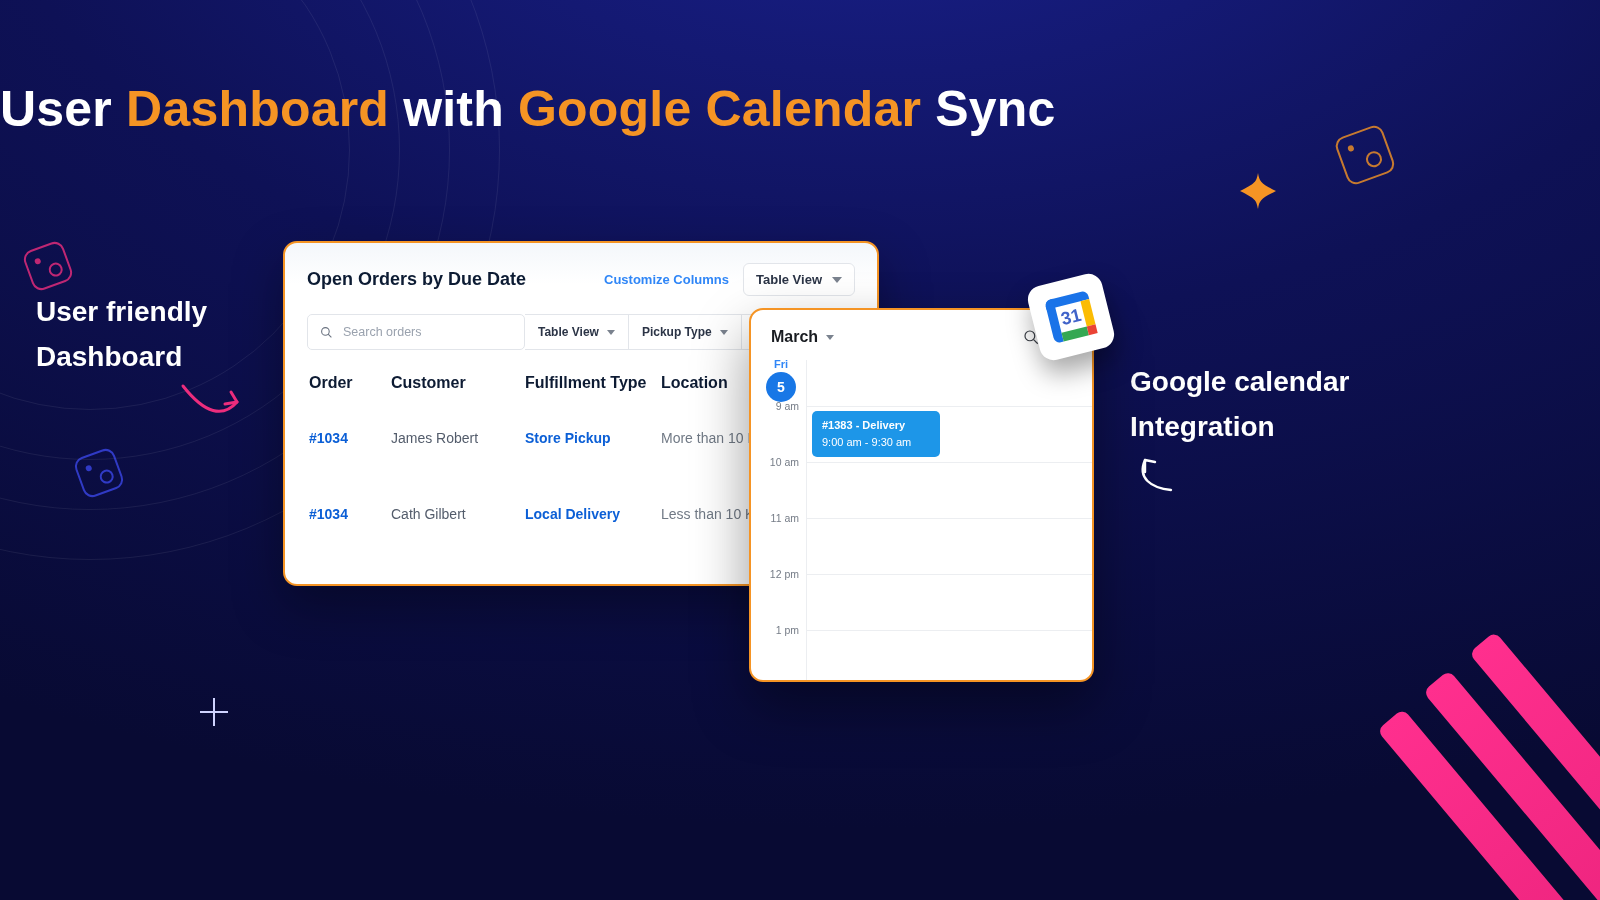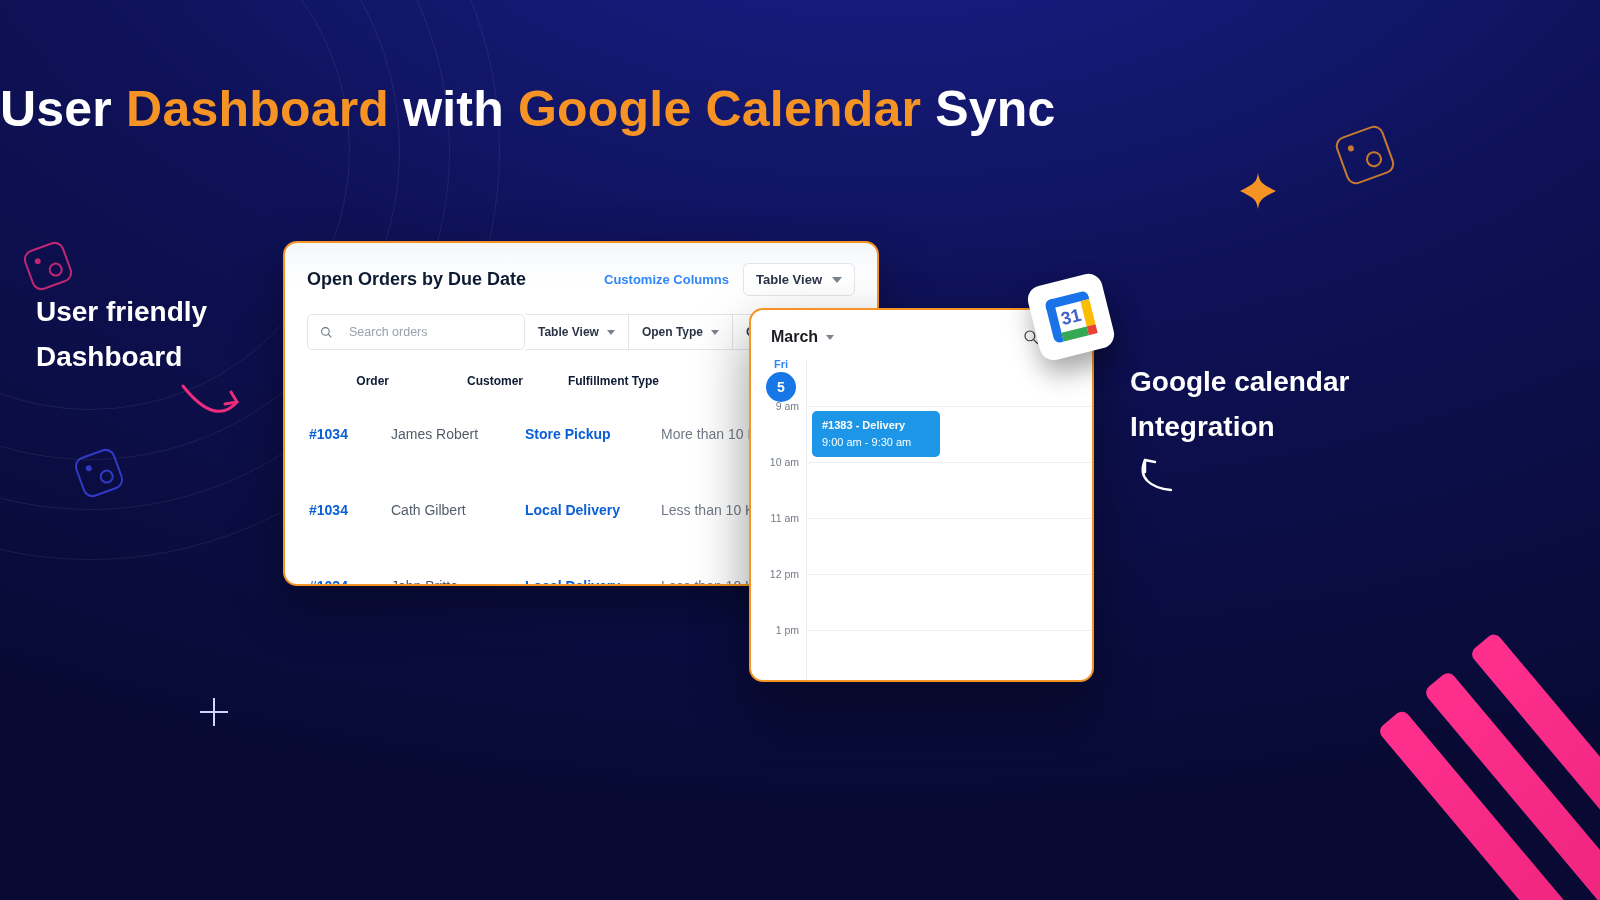"Search orders" .search { gap: 16px -> 10px }
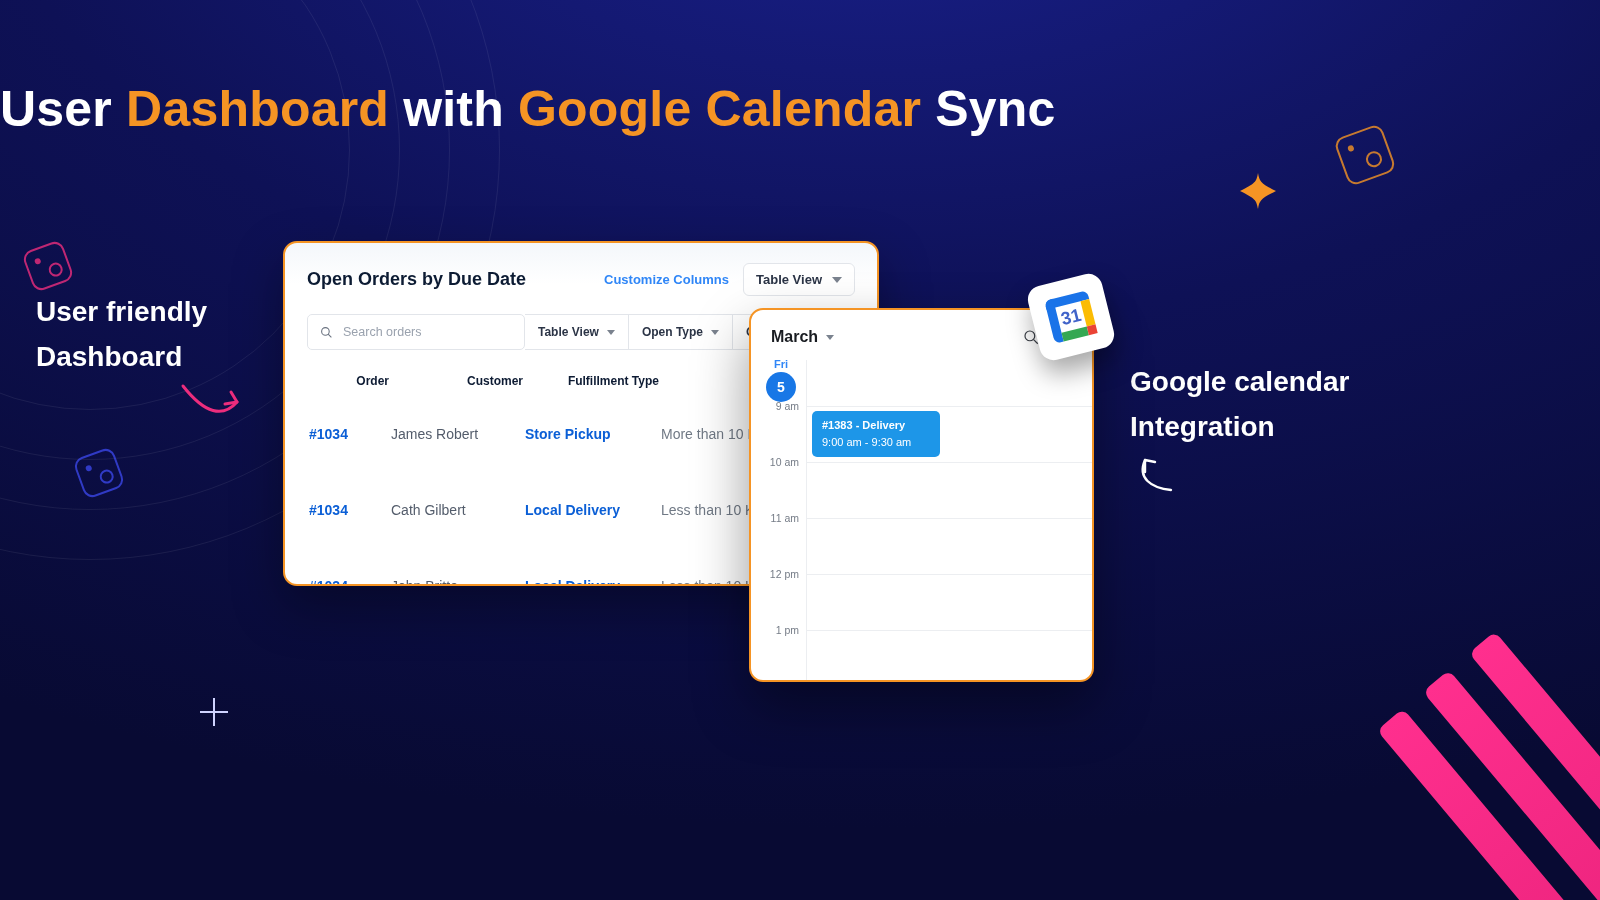"Open Type" span { text: Open -> Pickup }
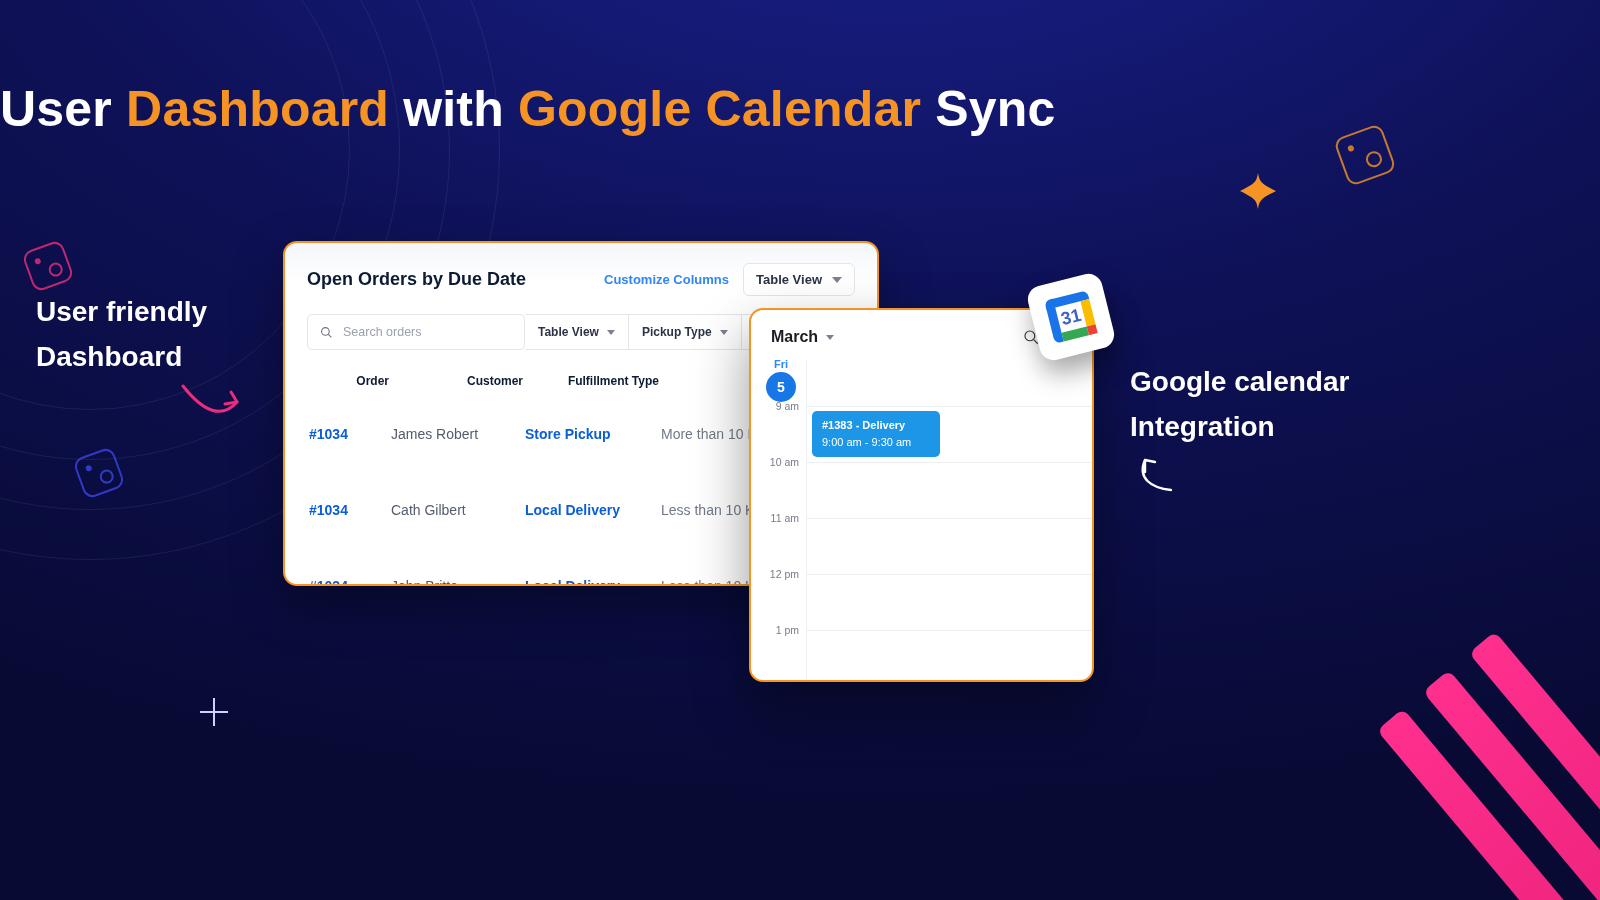"Order" .tbl th { font-size: 12px -> 16px; text-align: right -> left }
